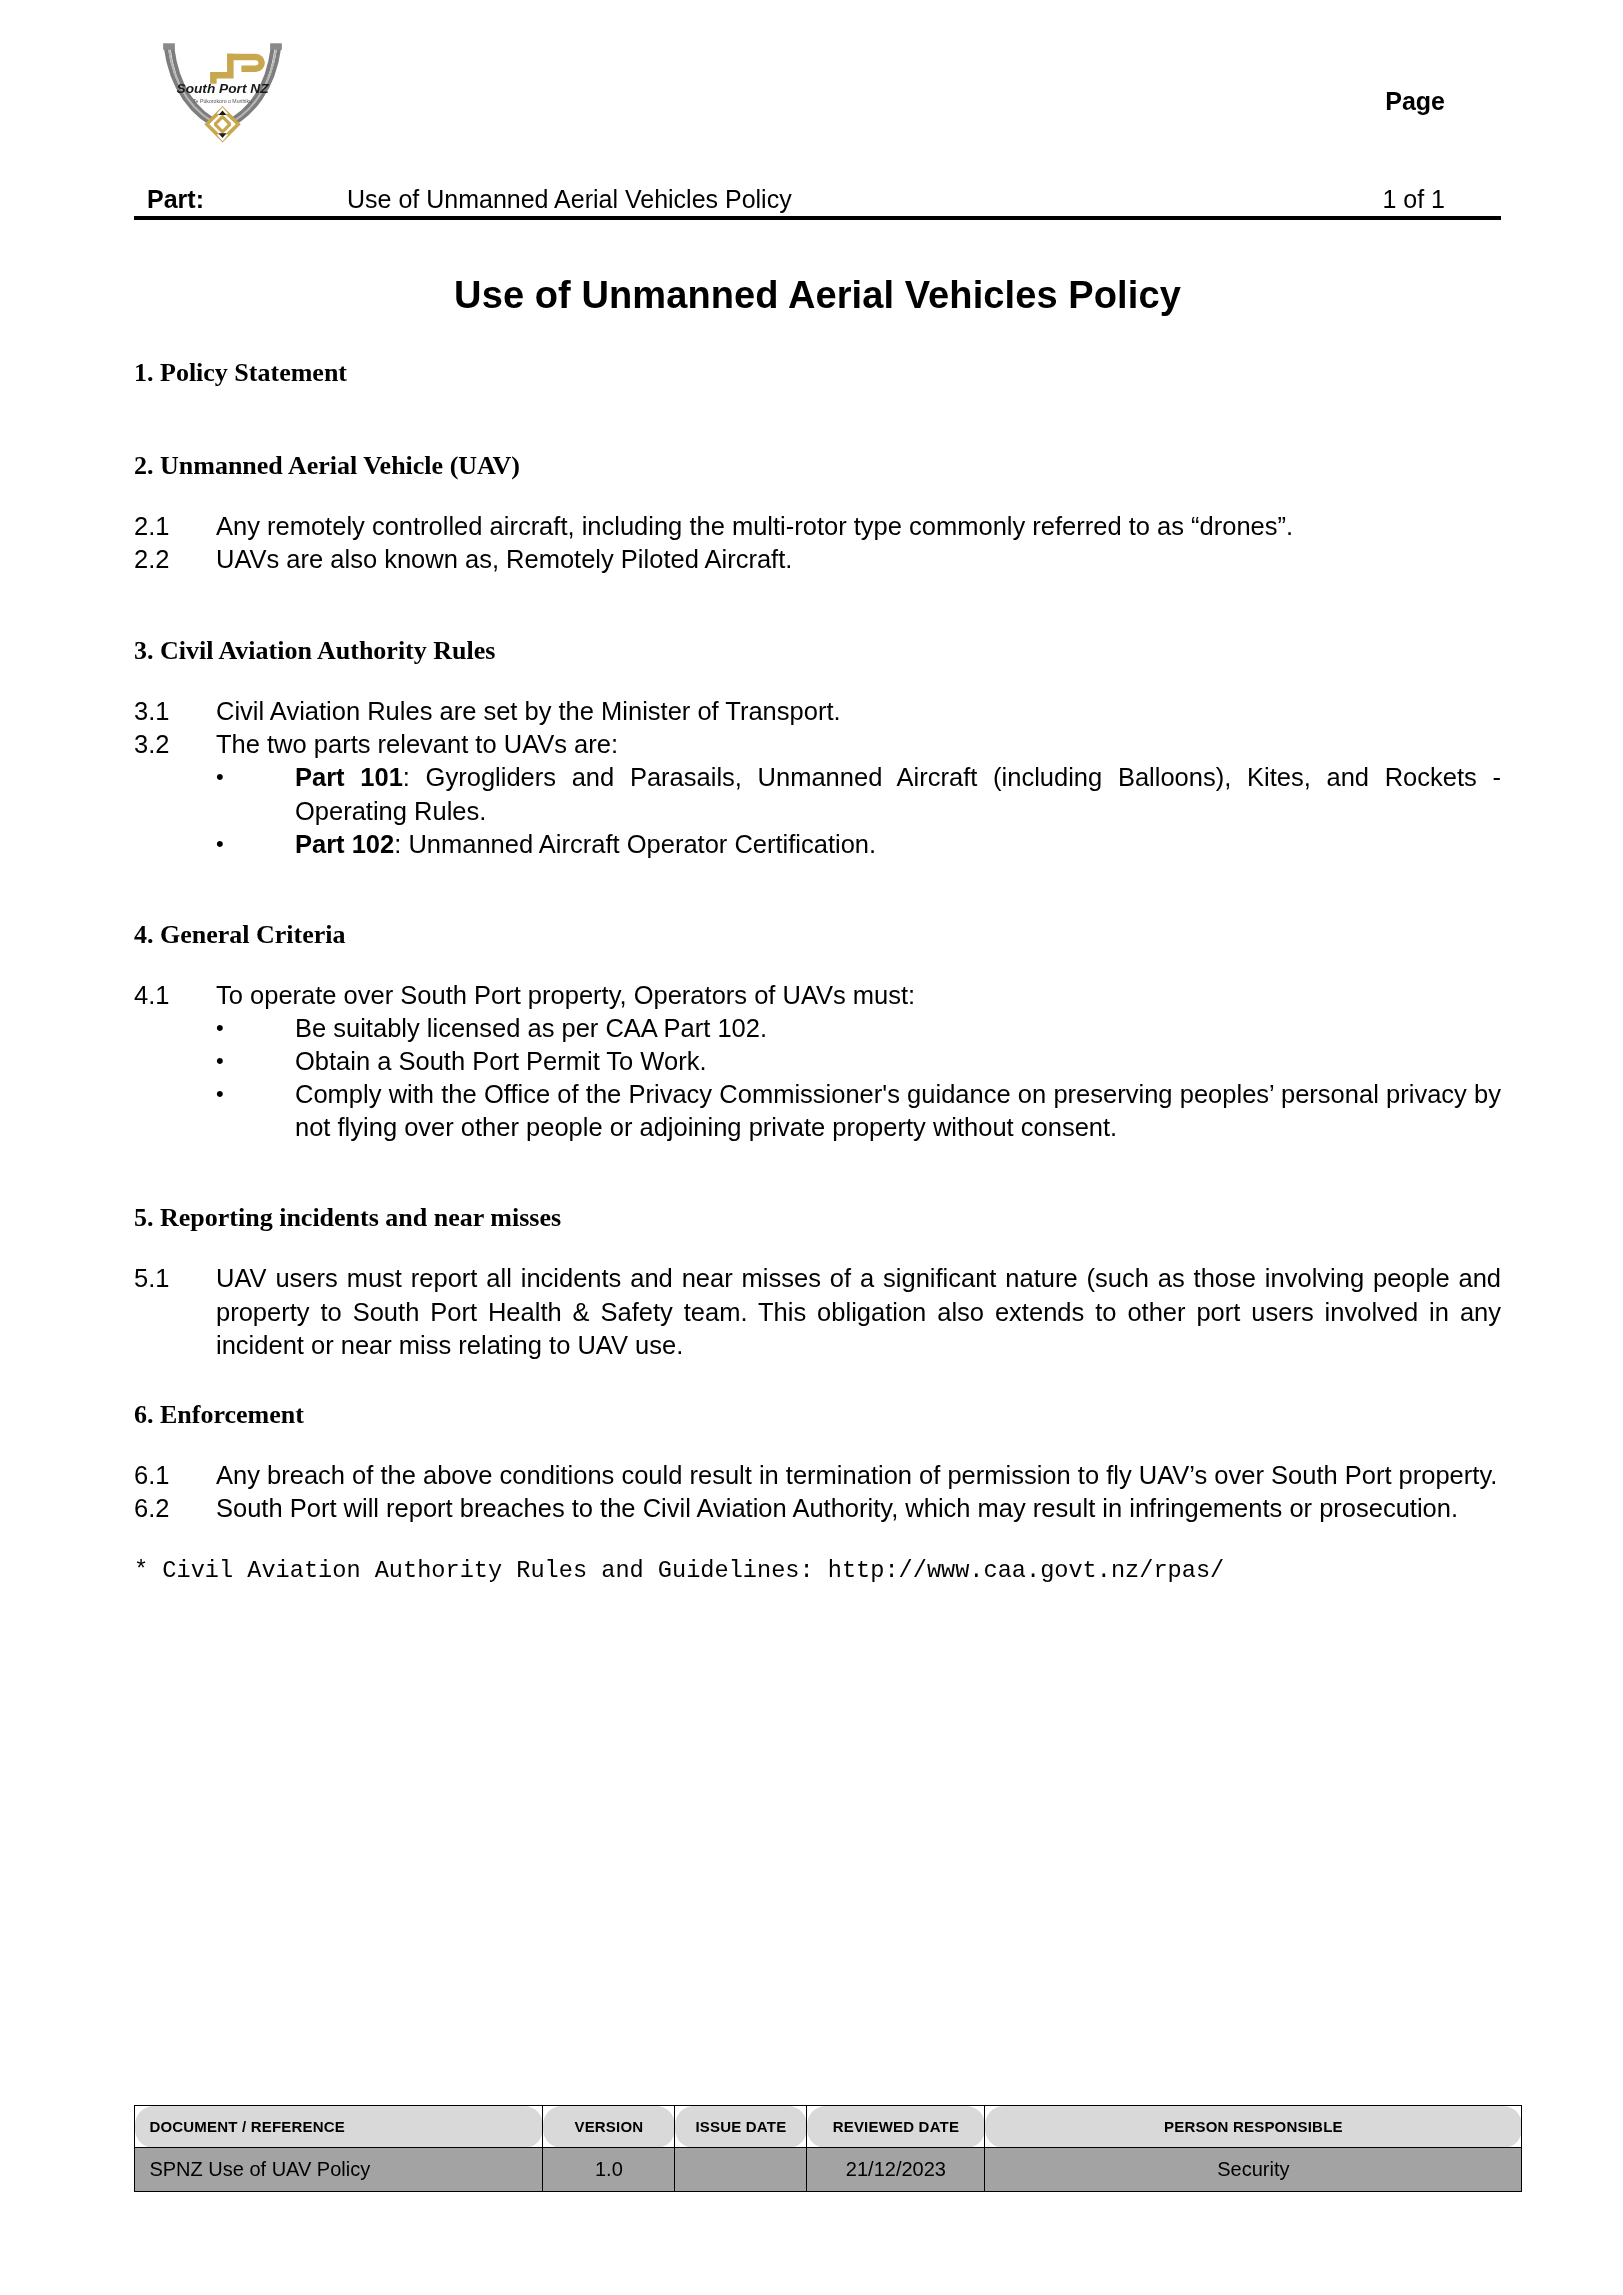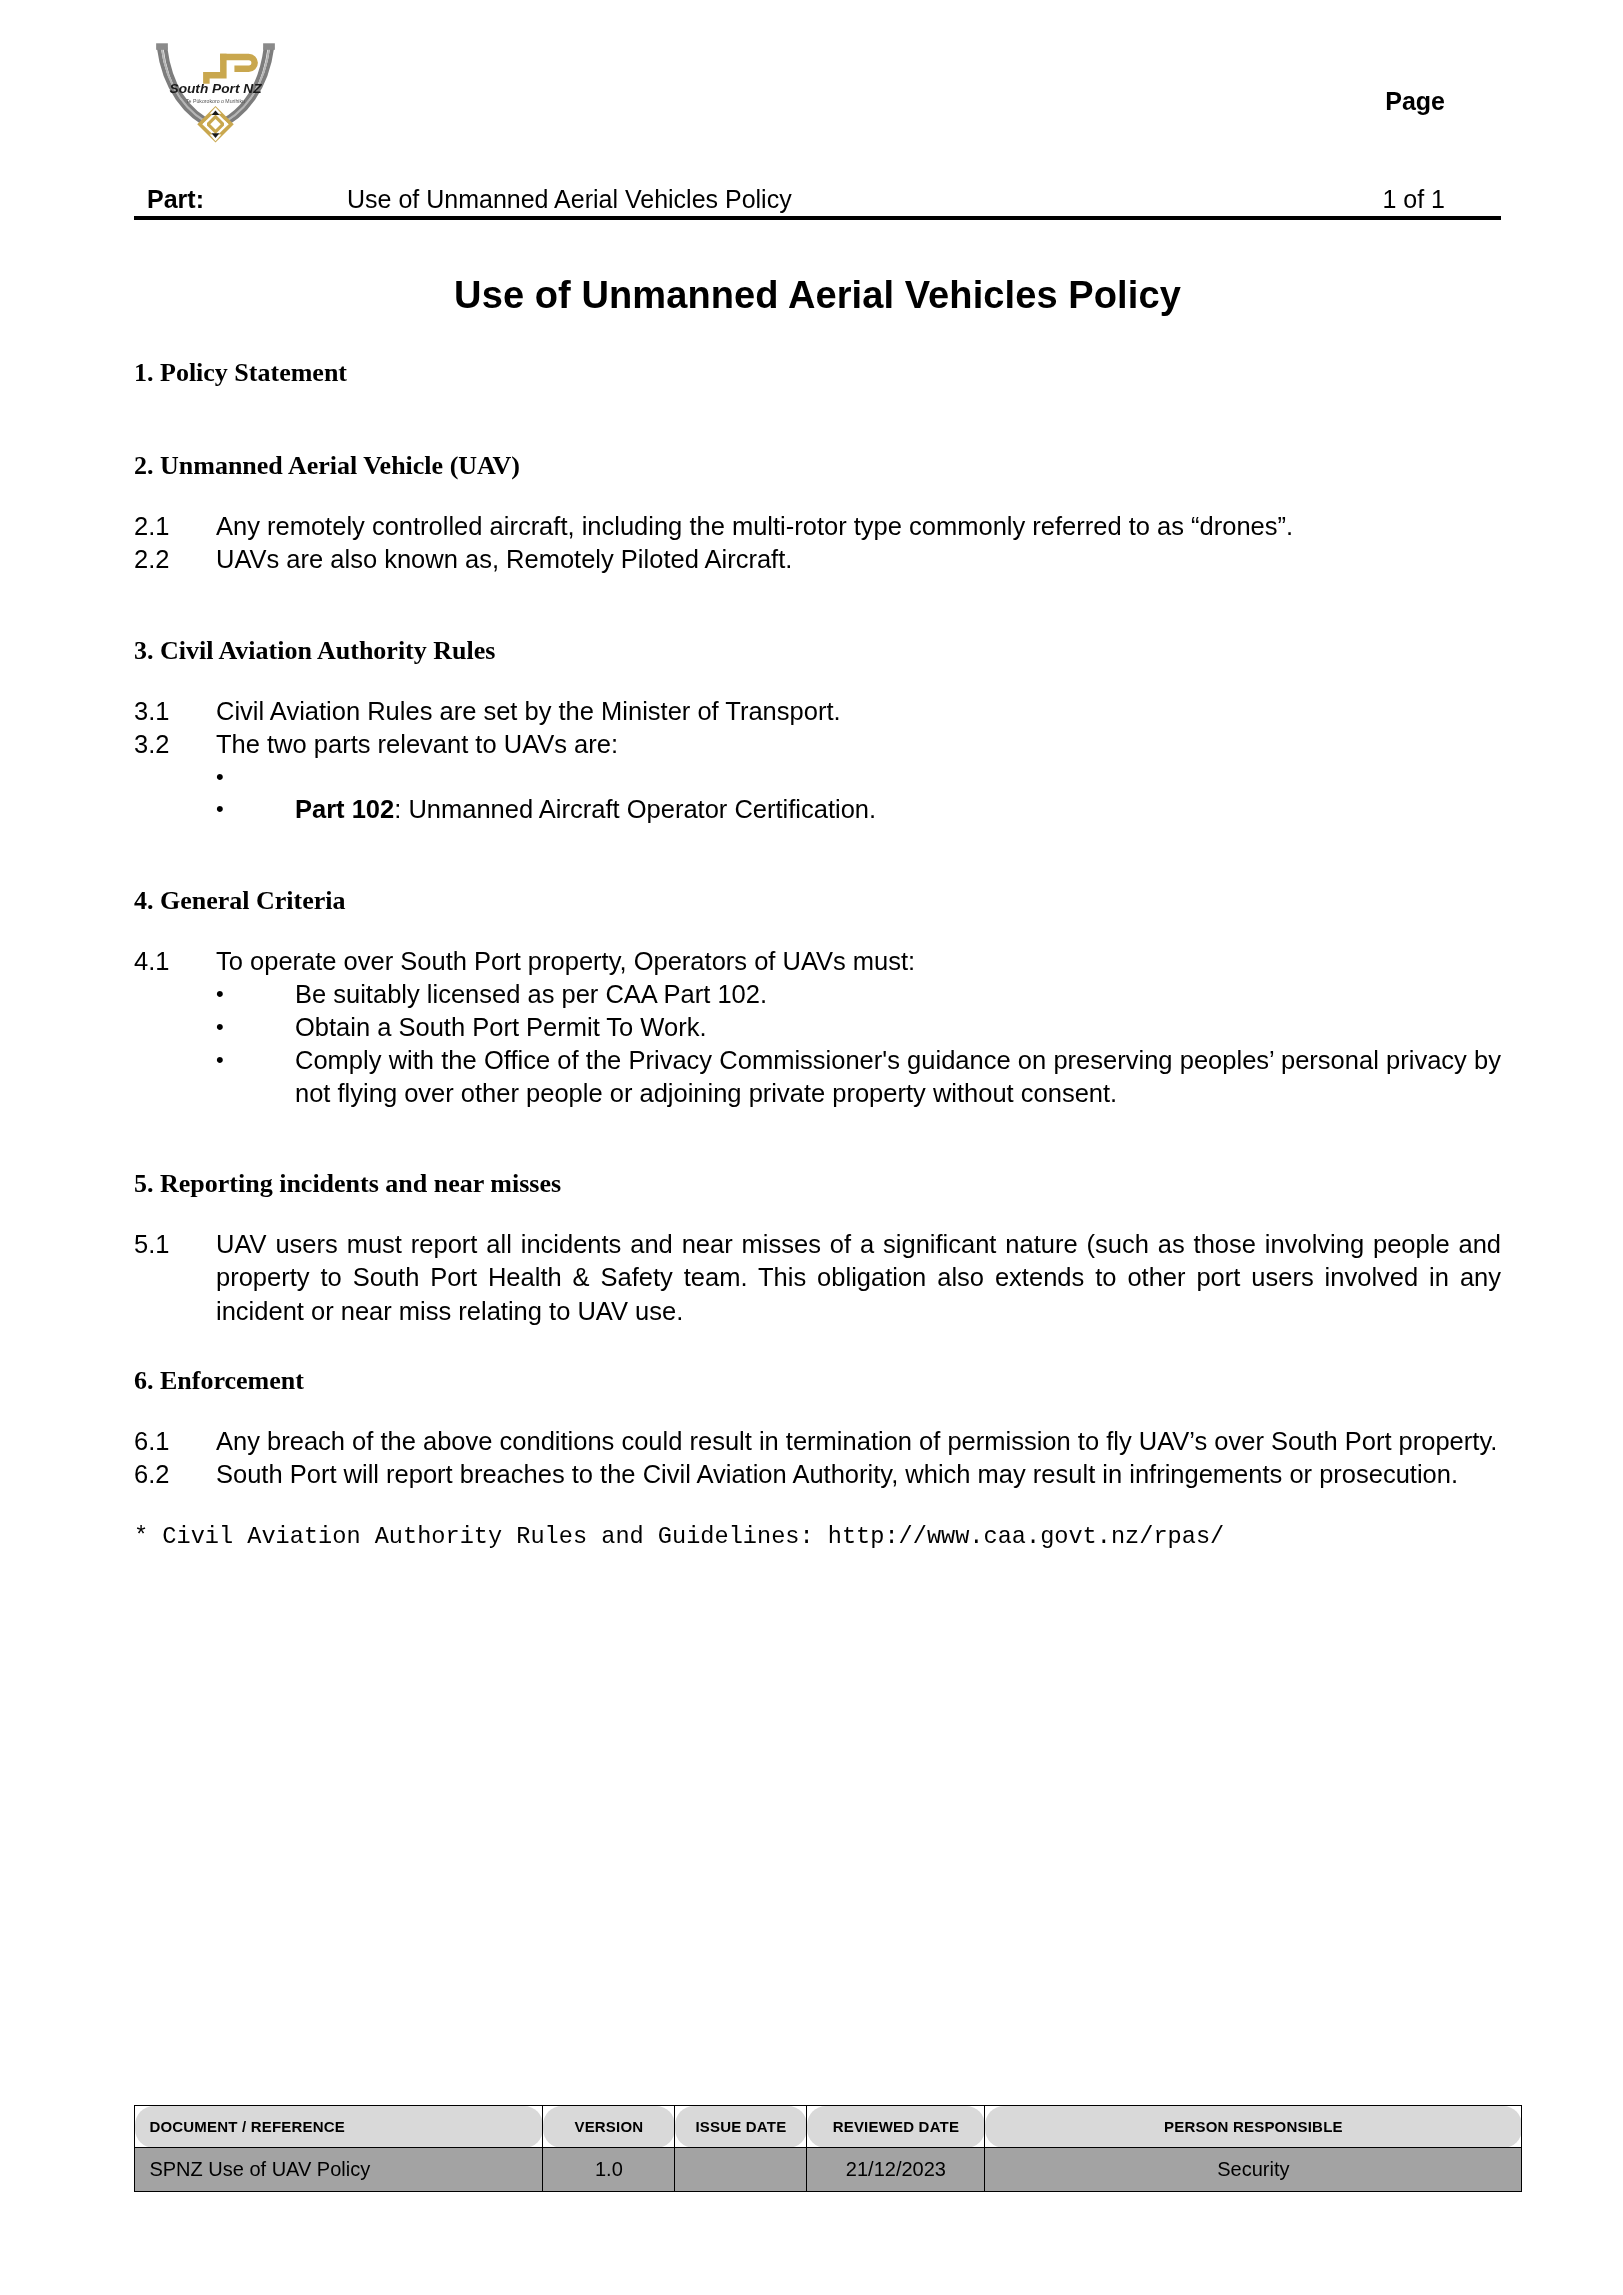"South Port NZ" .logo-box { left: 13px -> 20px }
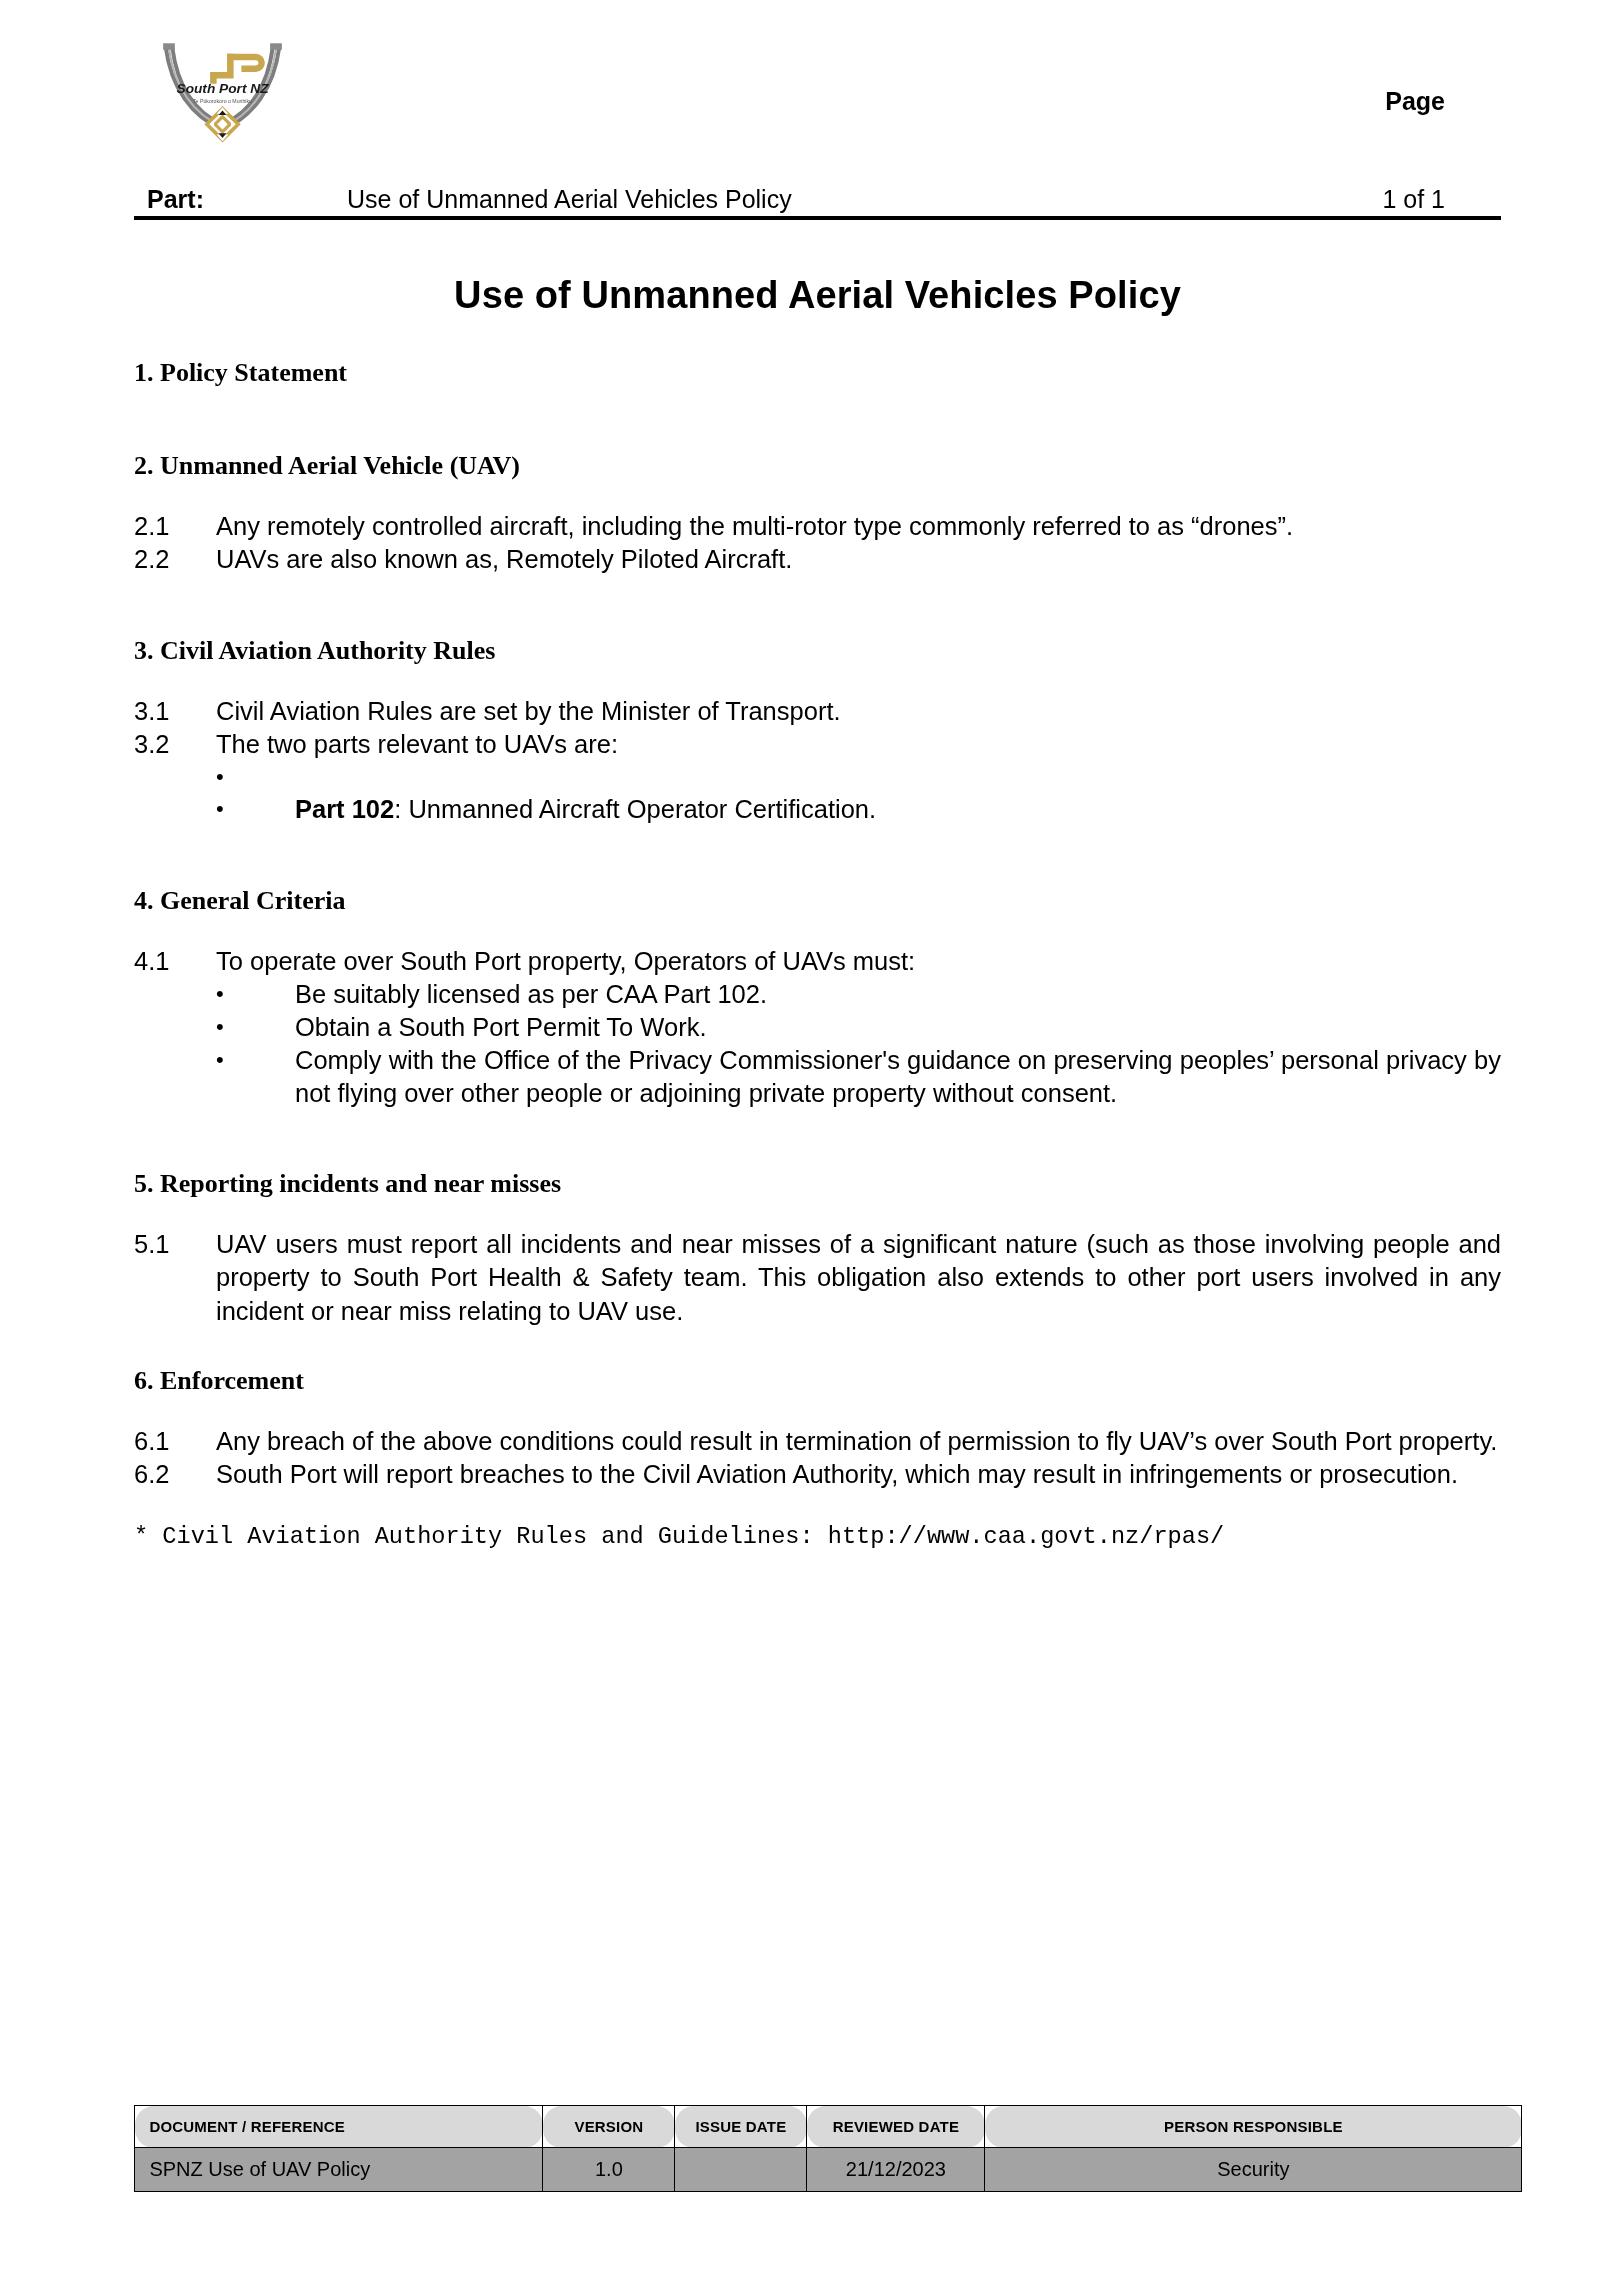"Part 101: Gyrogliders and Parasails," span.btxt { html: none -> <span><b>Part 101</b><span>: Gyrogliders and Parasails, Unmanned Aircraft (including Balloons), Kites, and Rockets - Operating Rules.</span></span> }
